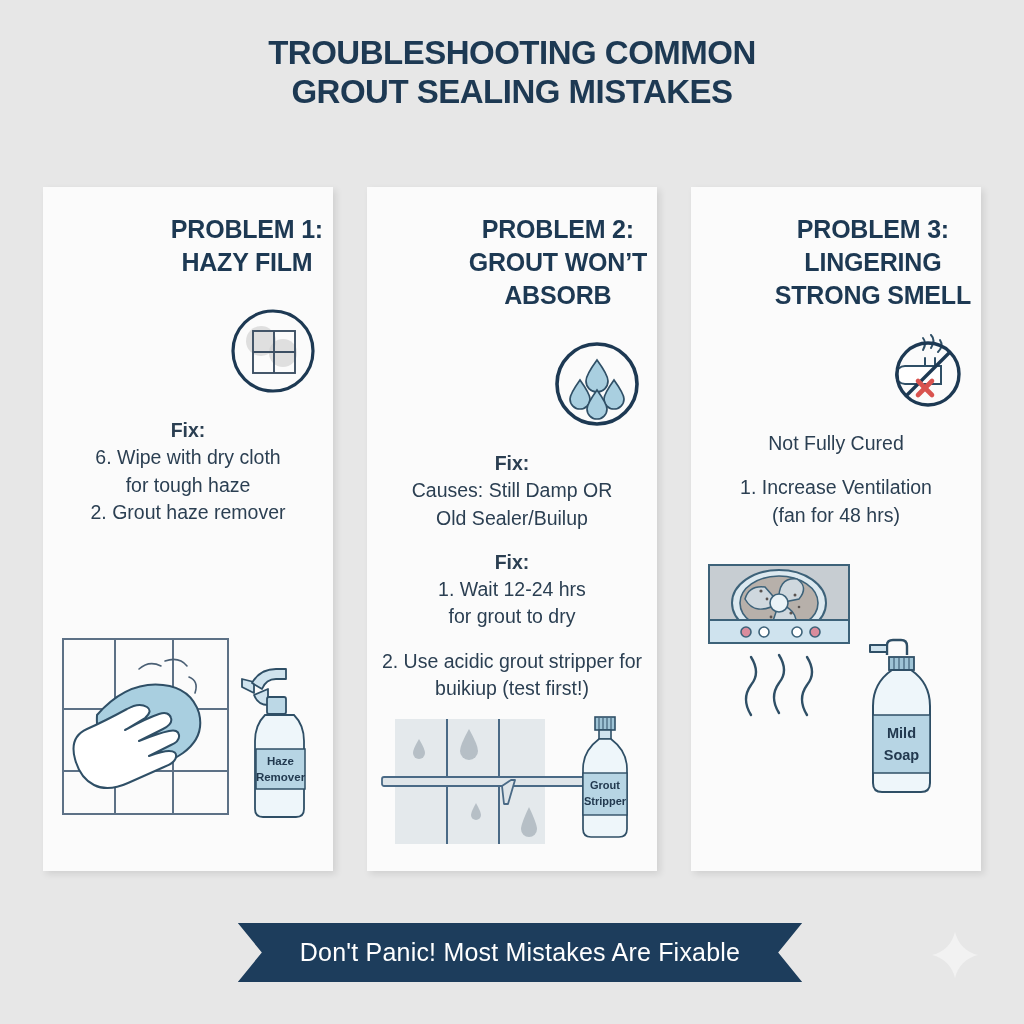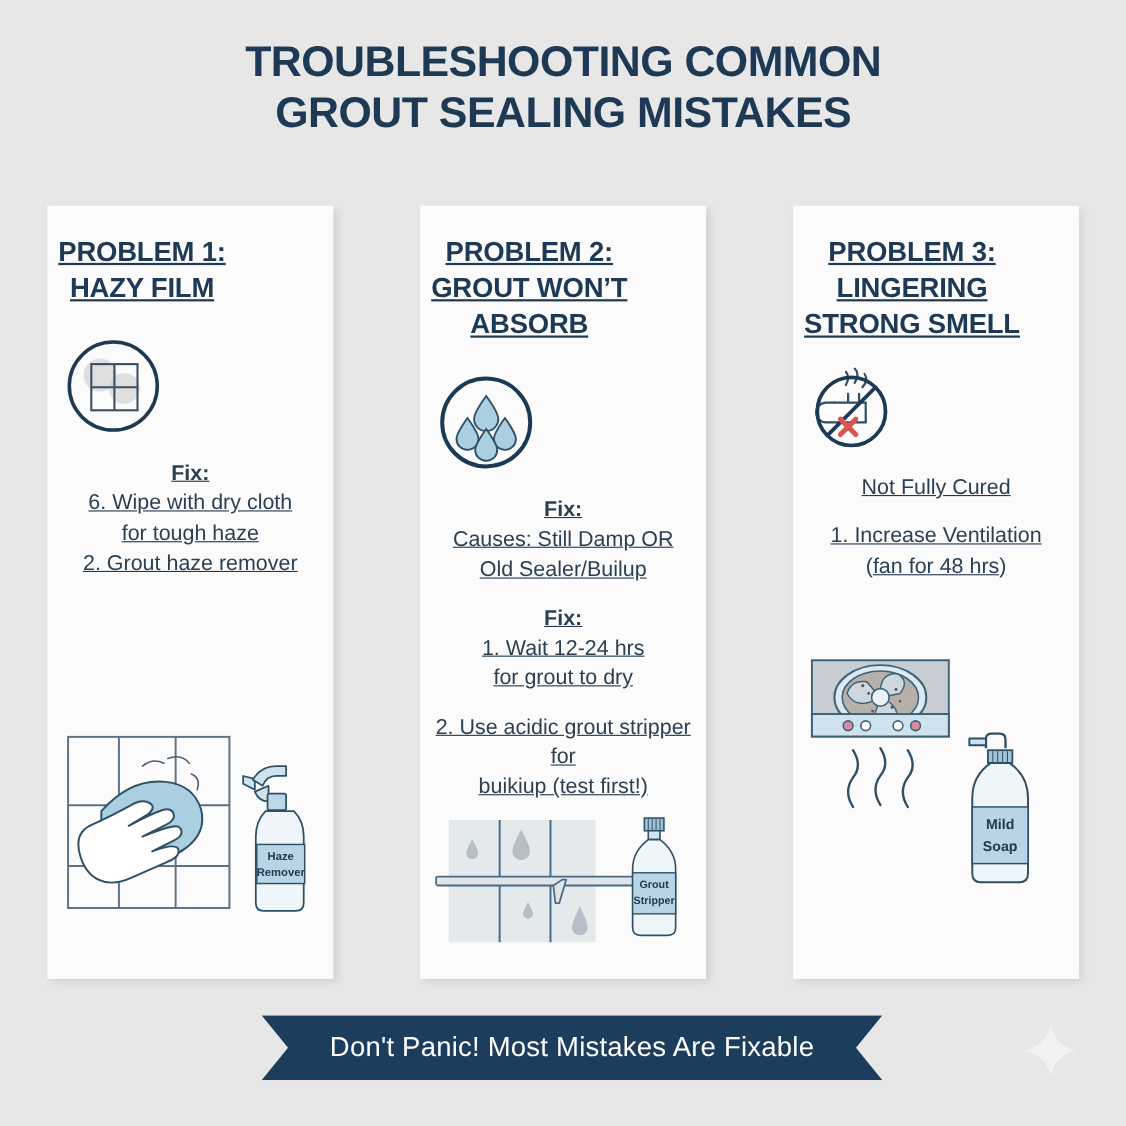"TROUBLESHOOTING COMMON" .title { font-size: 39px -> 33px }
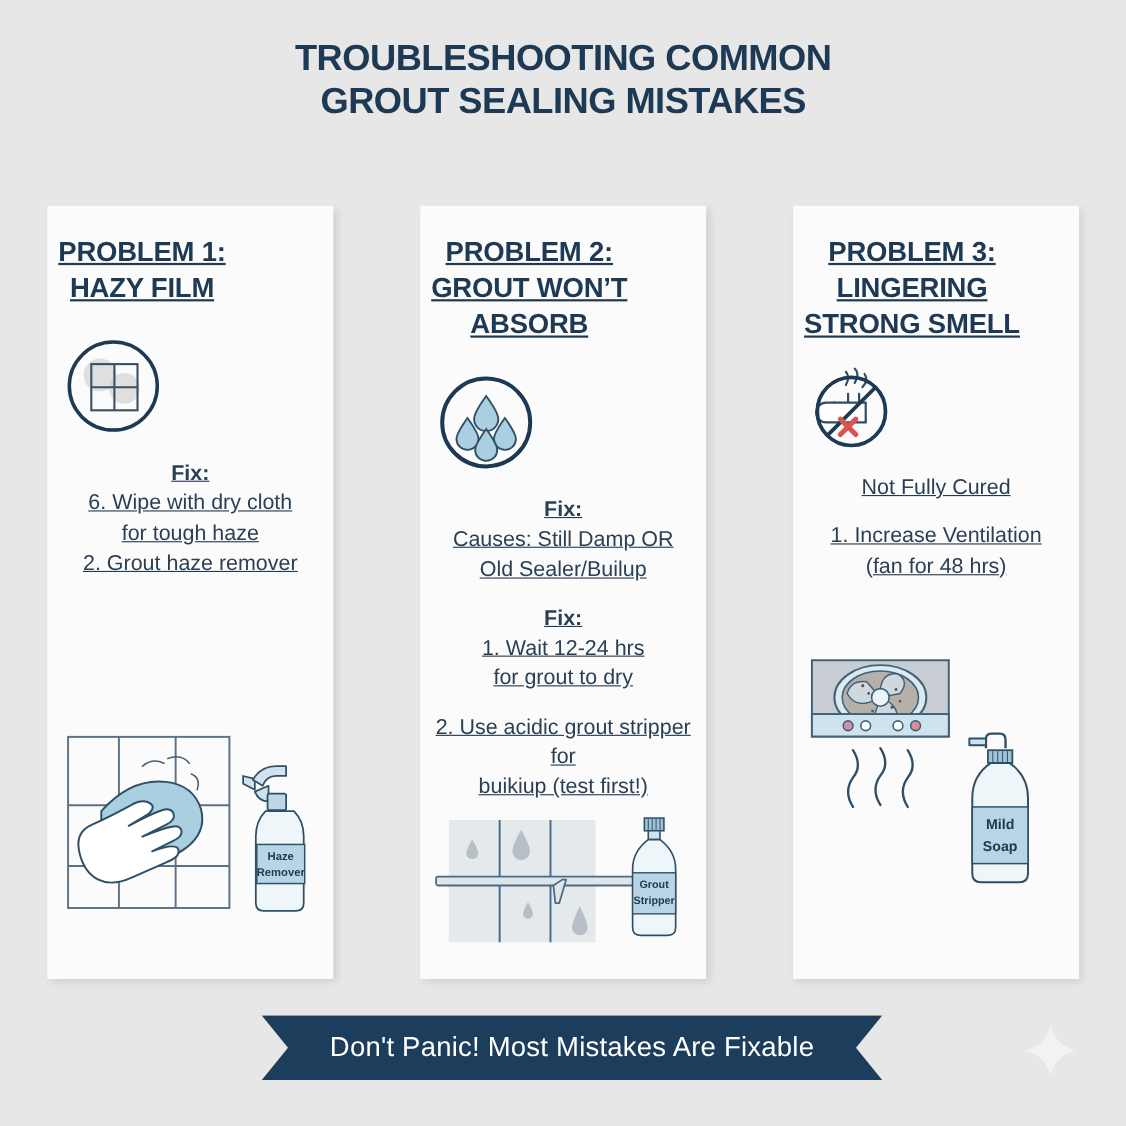"PROBLEM 1:" .card { align-items: flex-start -> flex-end; text-decoration: underline -> none; width: 260px -> 290px }
